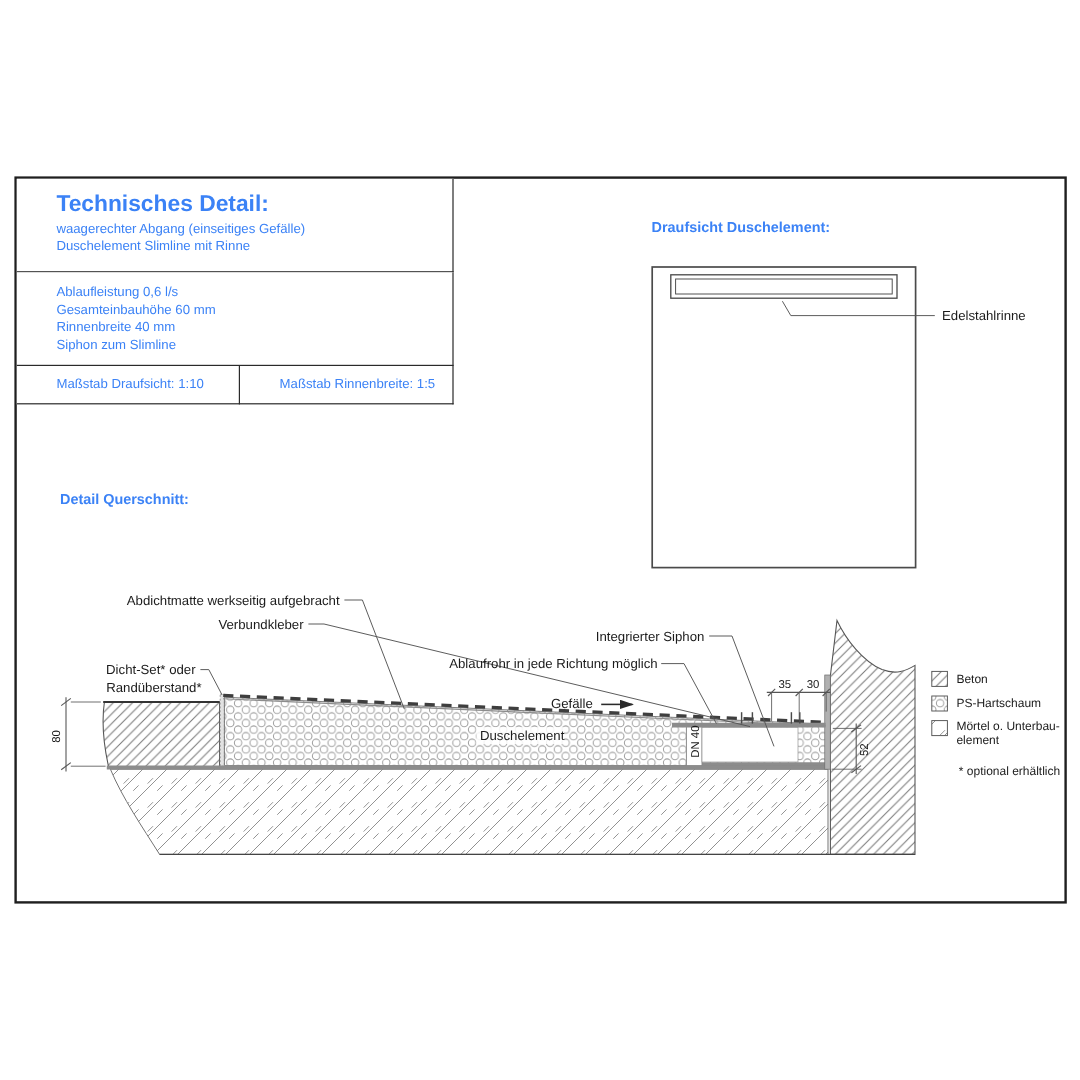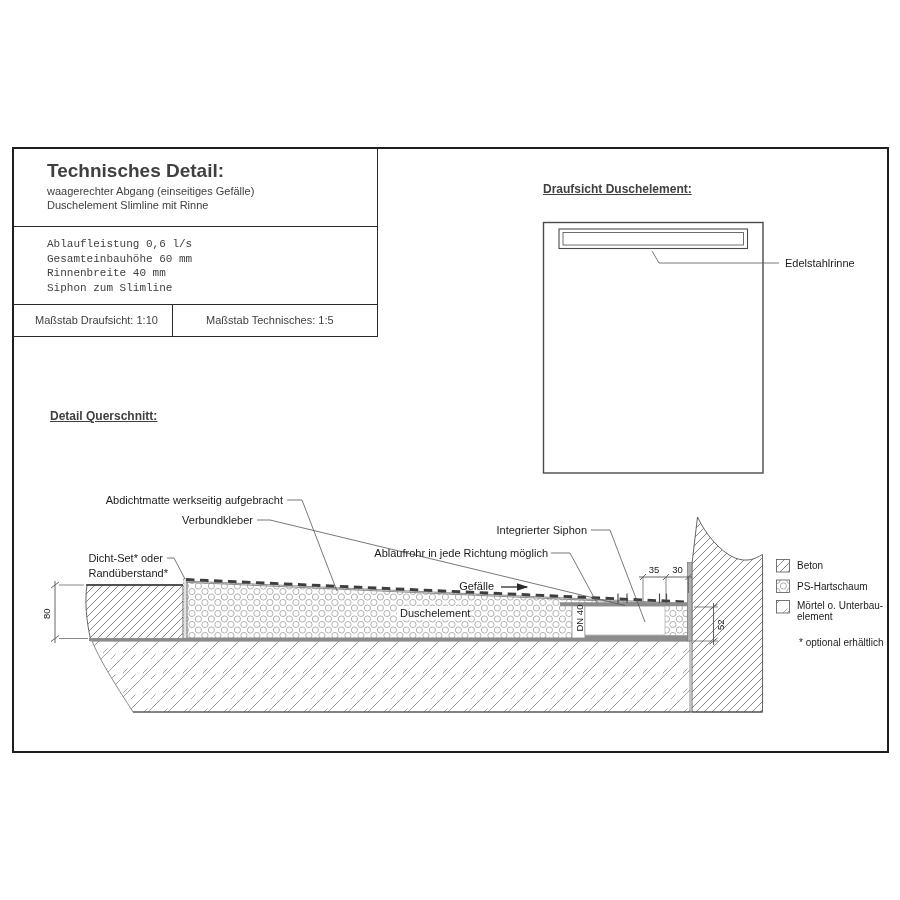"Technisches Detail:" .page { color: #404040 -> #3b82f6 }
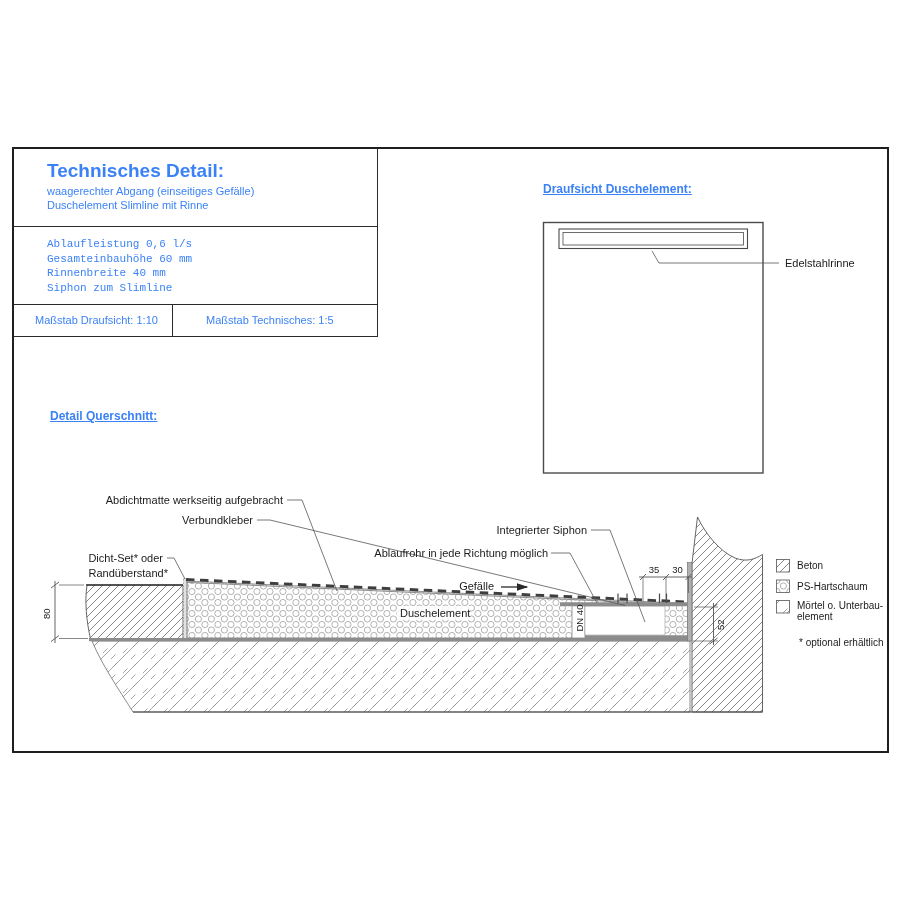"Draufsicht Duschelement:" .drawing-heading { text-decoration: underline -> none }
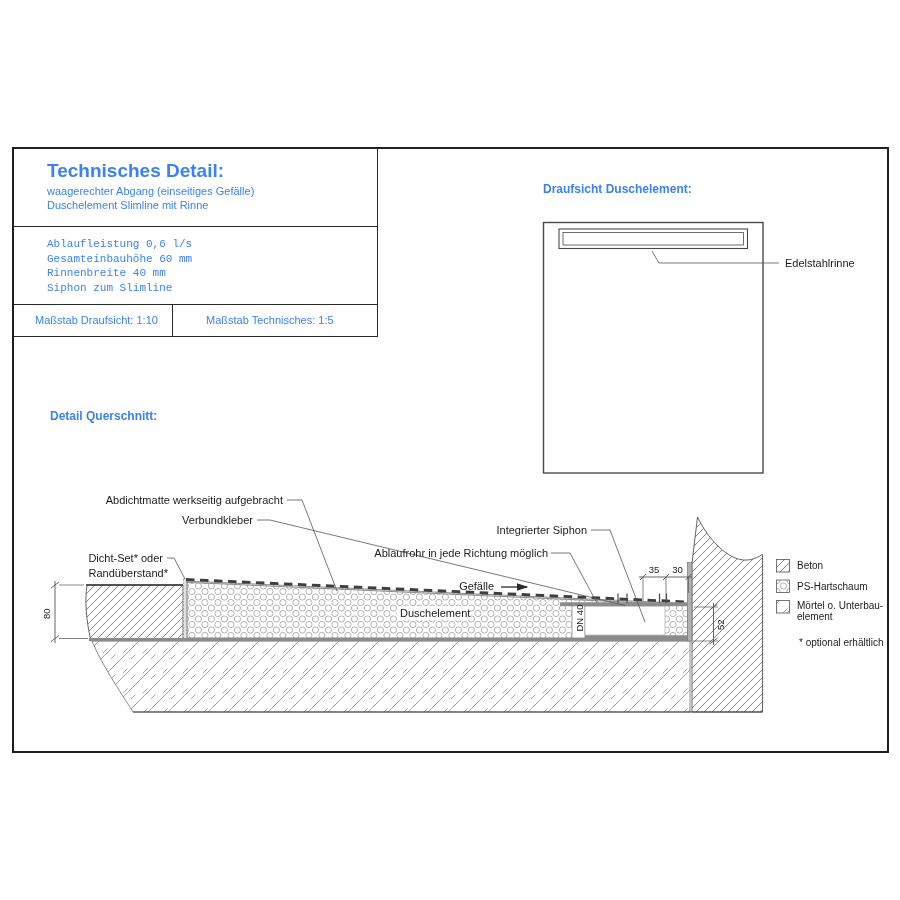"Ablaufleistung 0,6 l/s" .tb-row2 { font-family: Liberation Mono, monospace -> none }
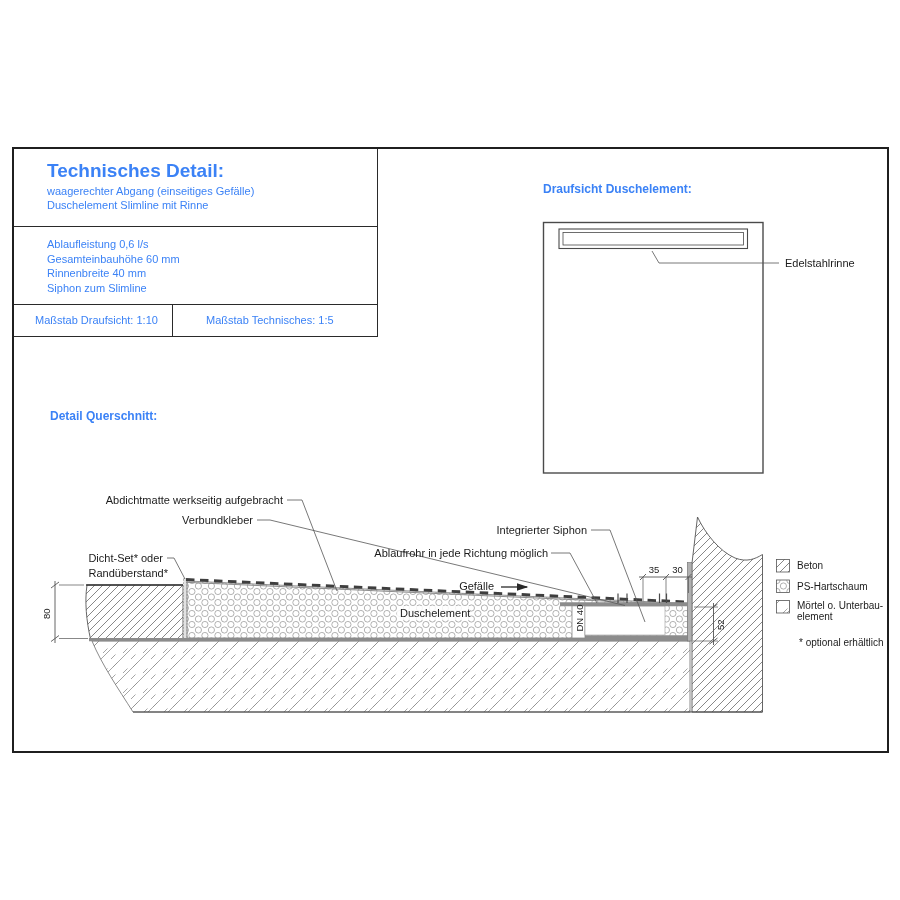"Maßstab Draufsicht: 1:10" .tb-cell1 { padding-left: 21px -> 33px; width: 159px -> 186px }
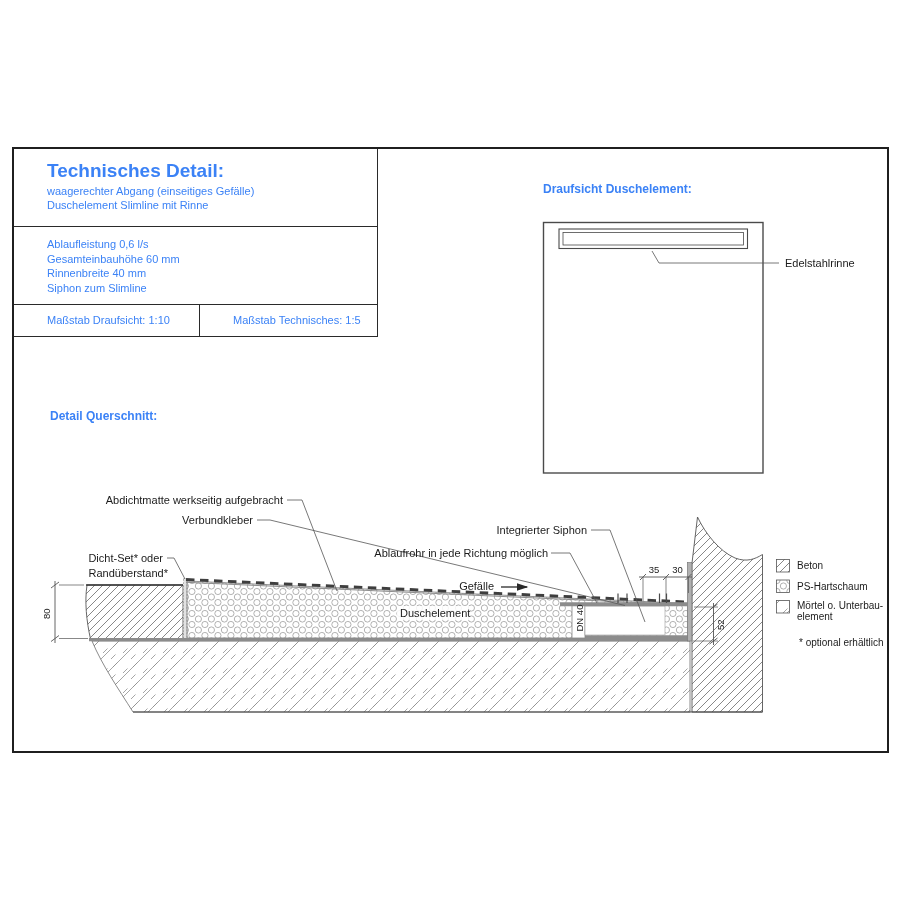"Maßstab Technisches: 1:5" div.tb-cell { text: Technisches -> Rinnenbreite }
